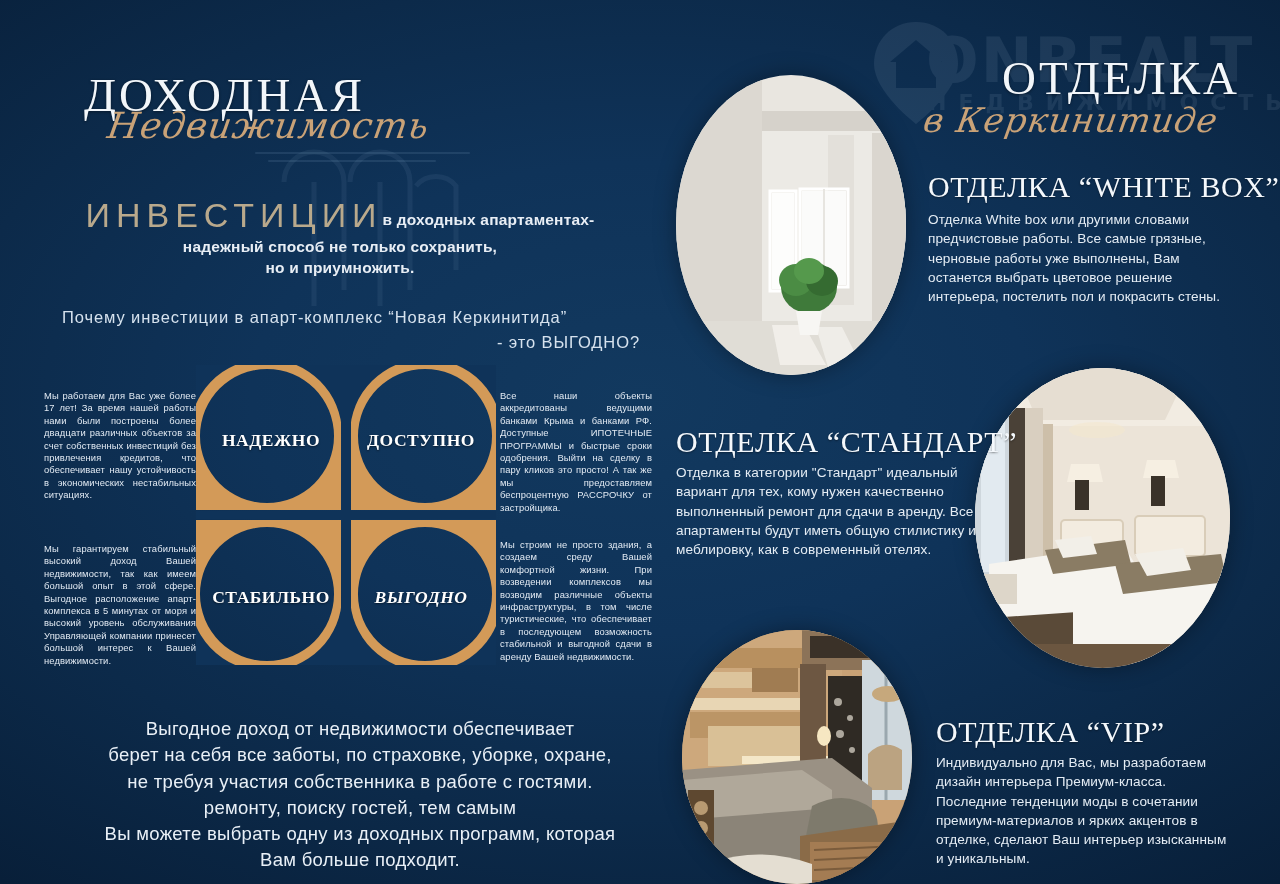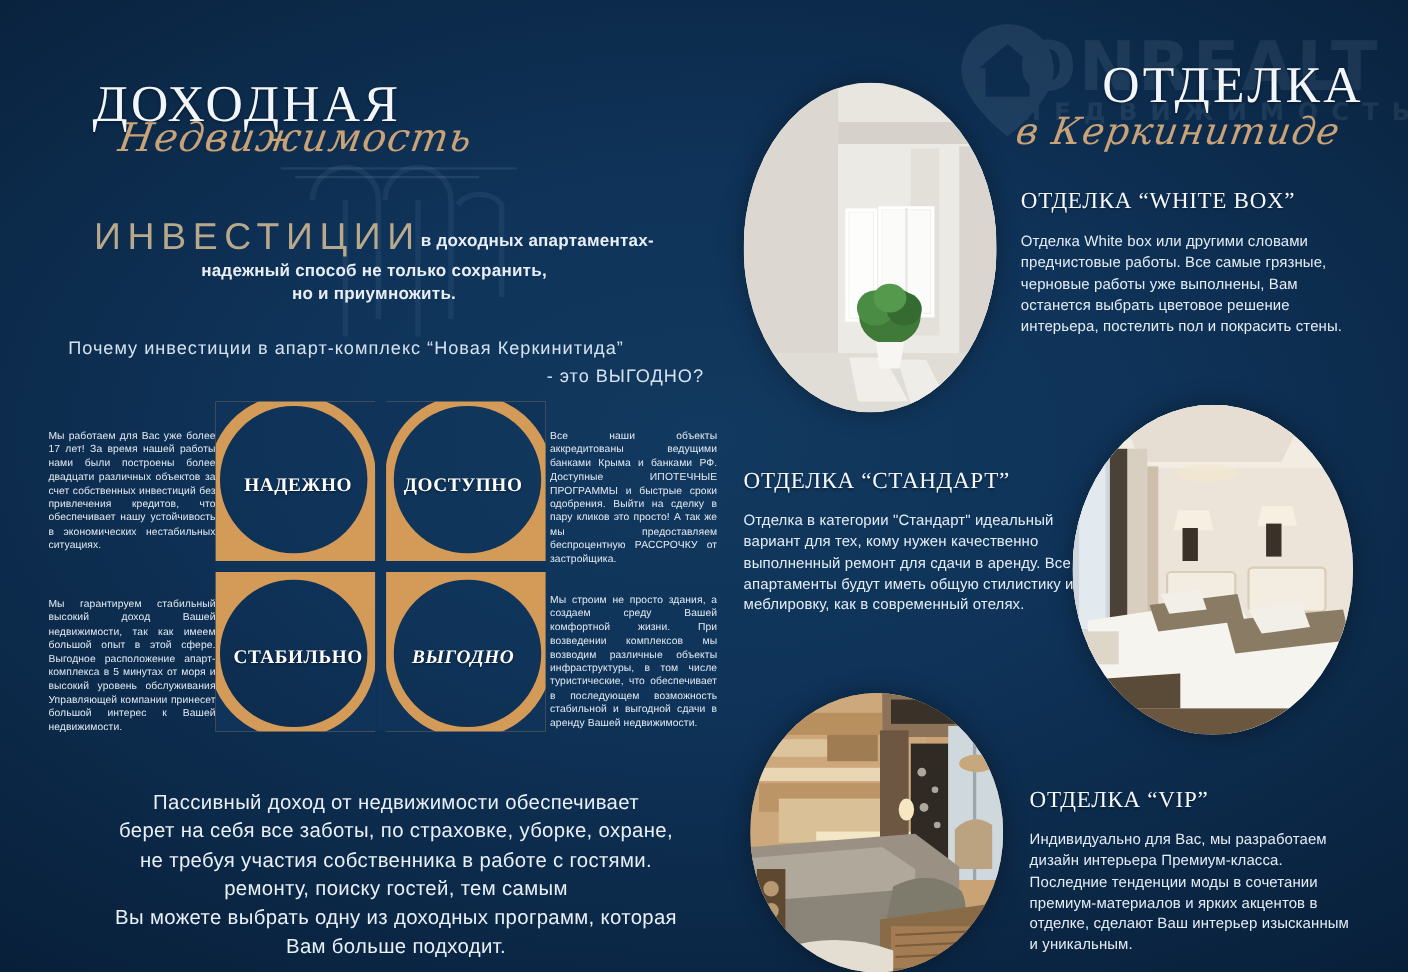"ОТДЕЛКА “WHITE BOX”" .sec-title { font-size: 21px -> 30px }
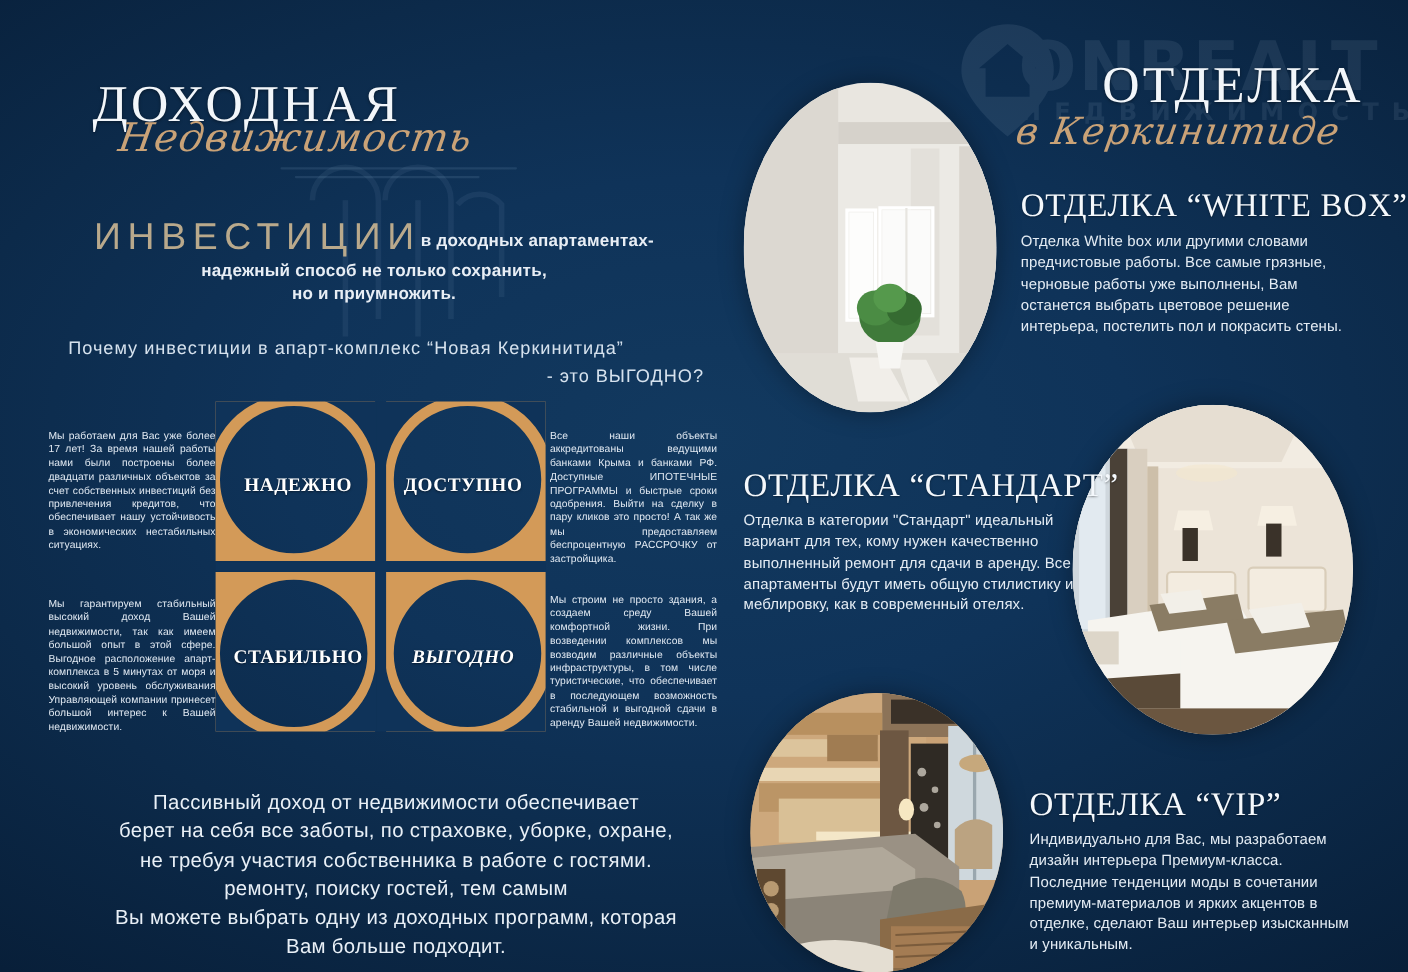"Пассивный доход от недвижимости" div { text: Пассивный -> Выгодное }
